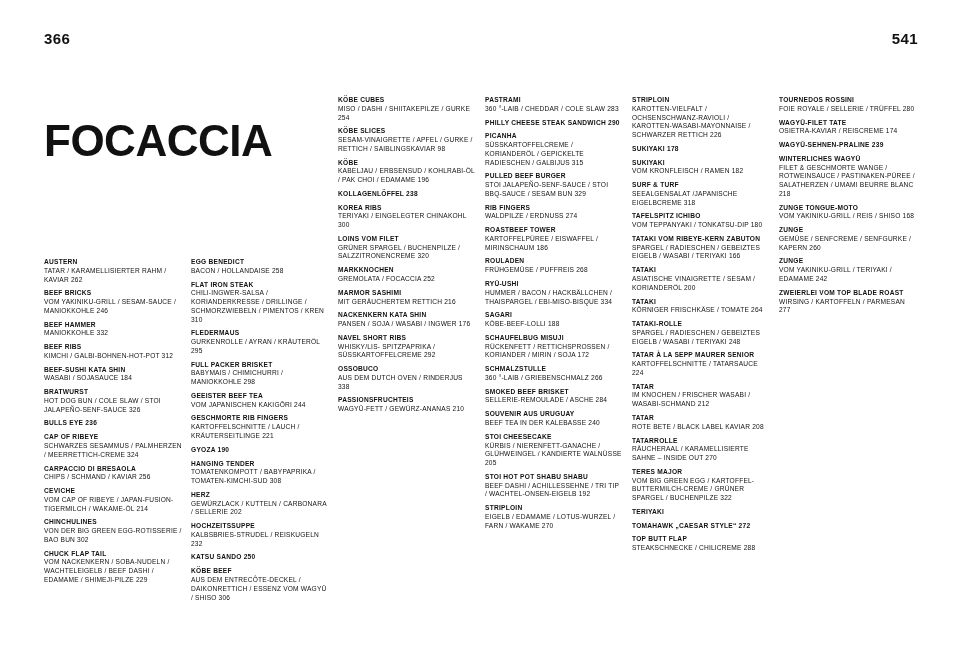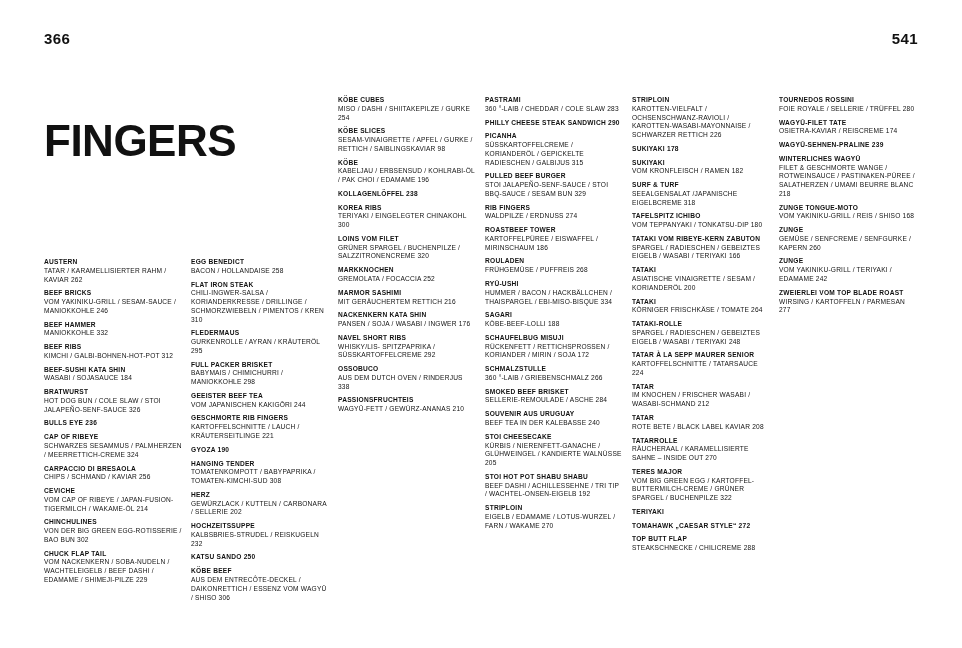"FINGERS" h1.title { text: FINGERS -> FOCACCIA }
